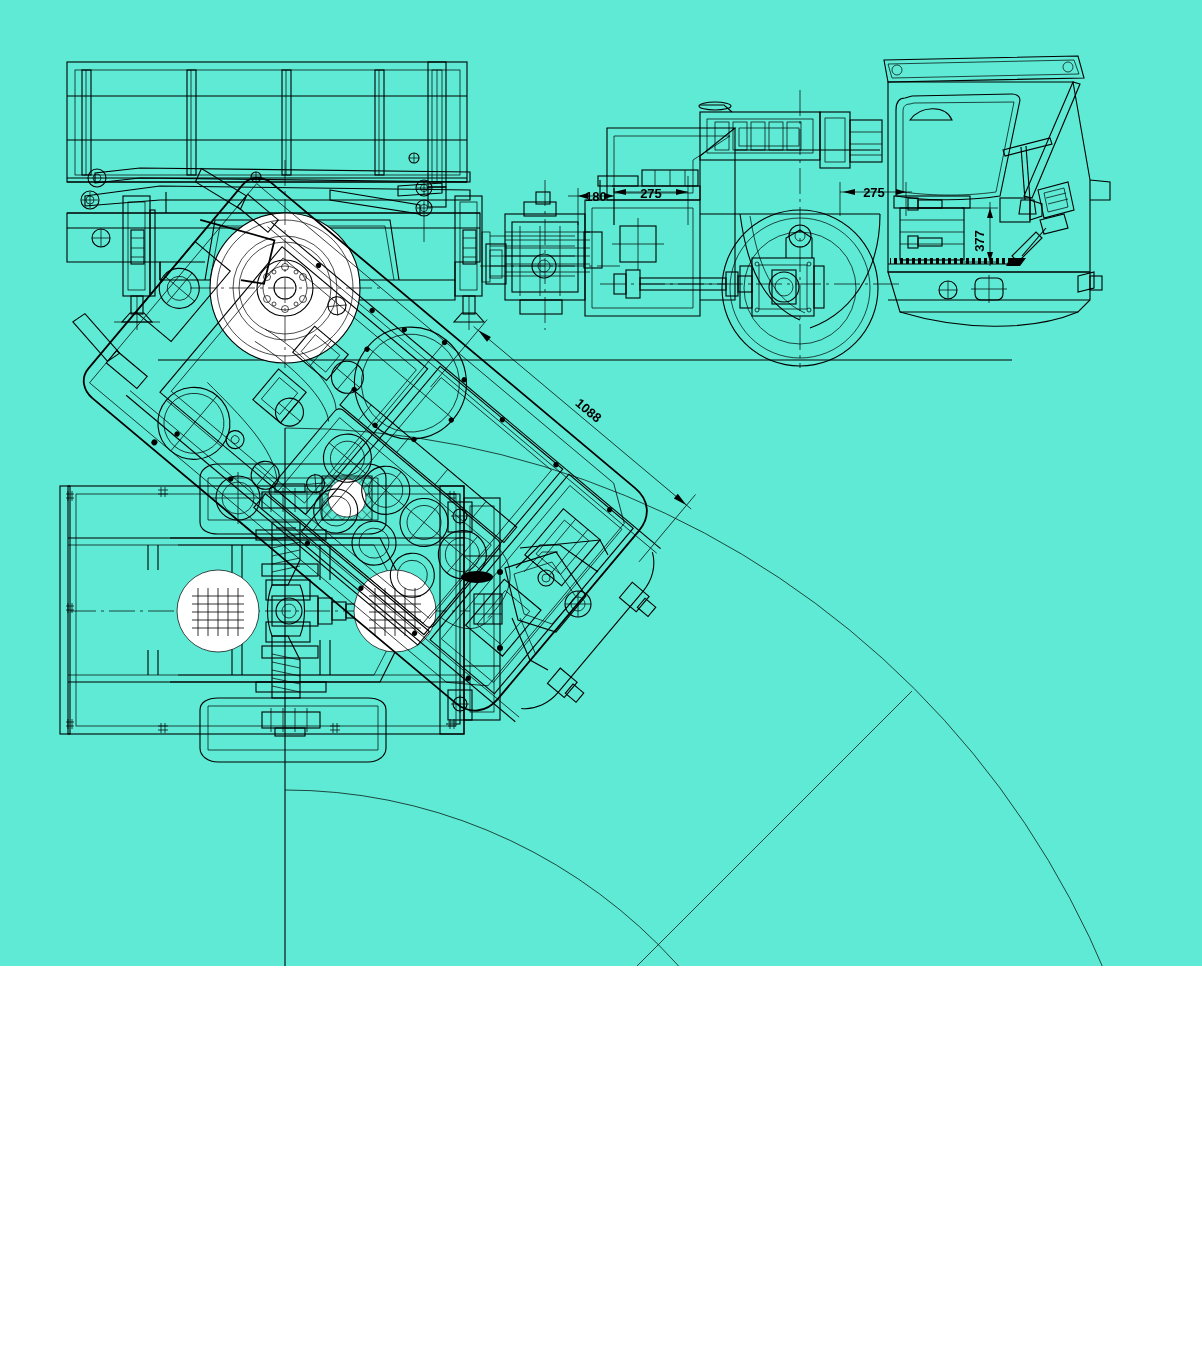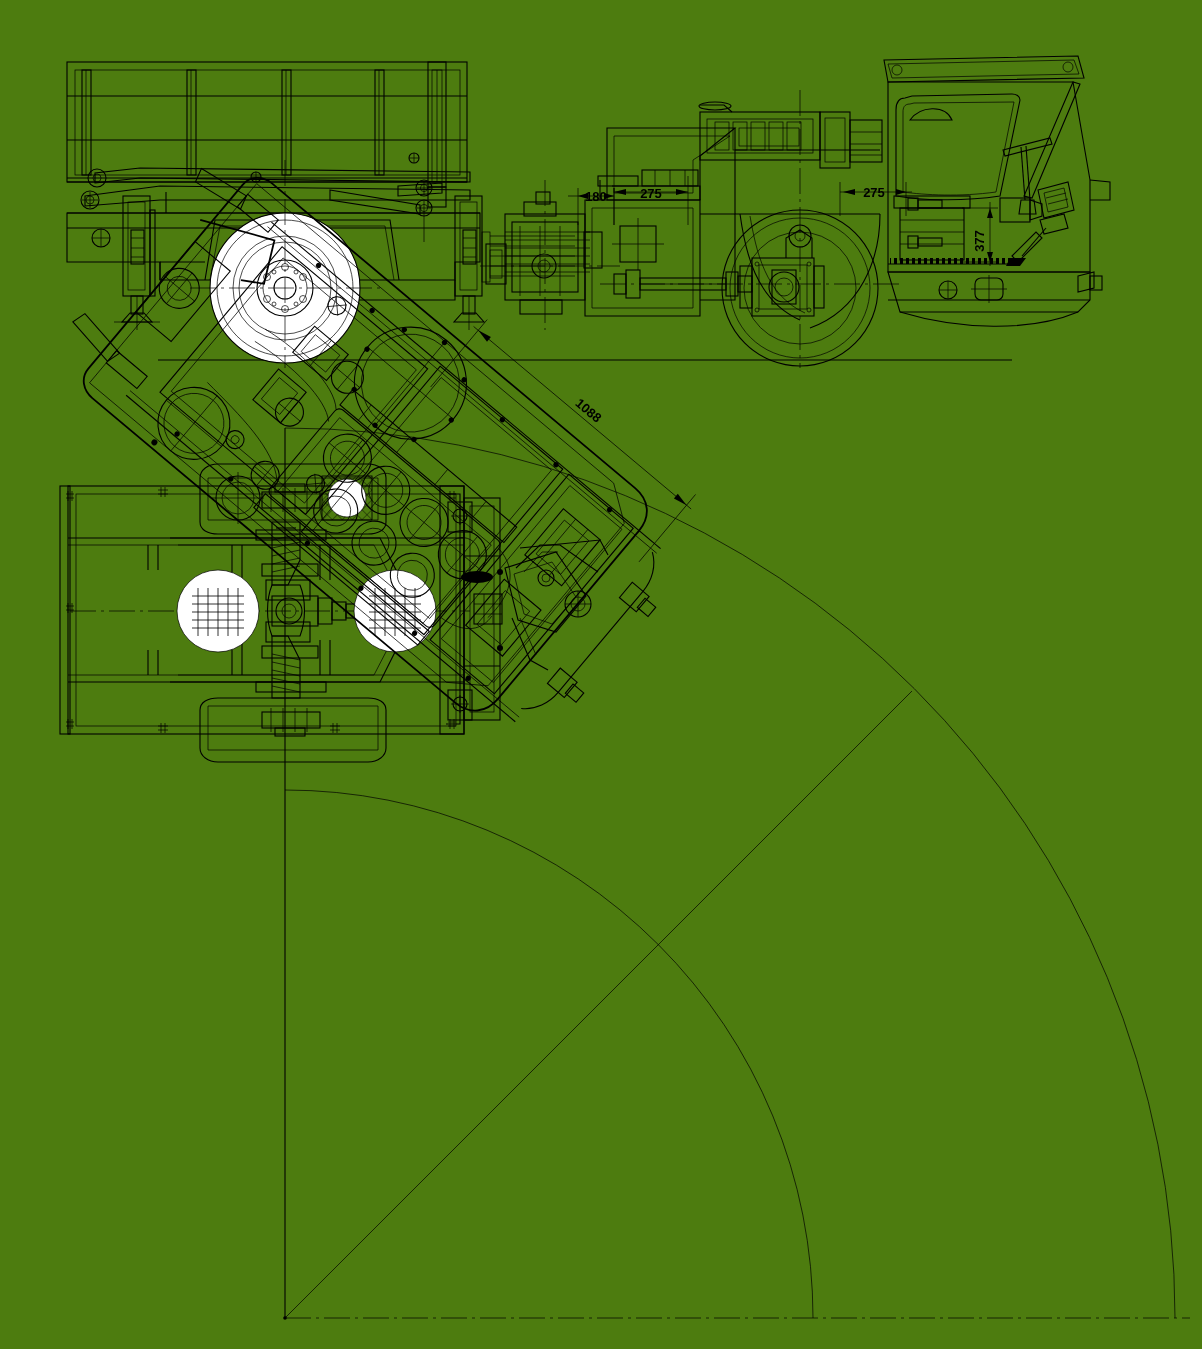"180" #sheet { background: #4d7c0f -> #5eead4; height: 1349px -> 966px }
